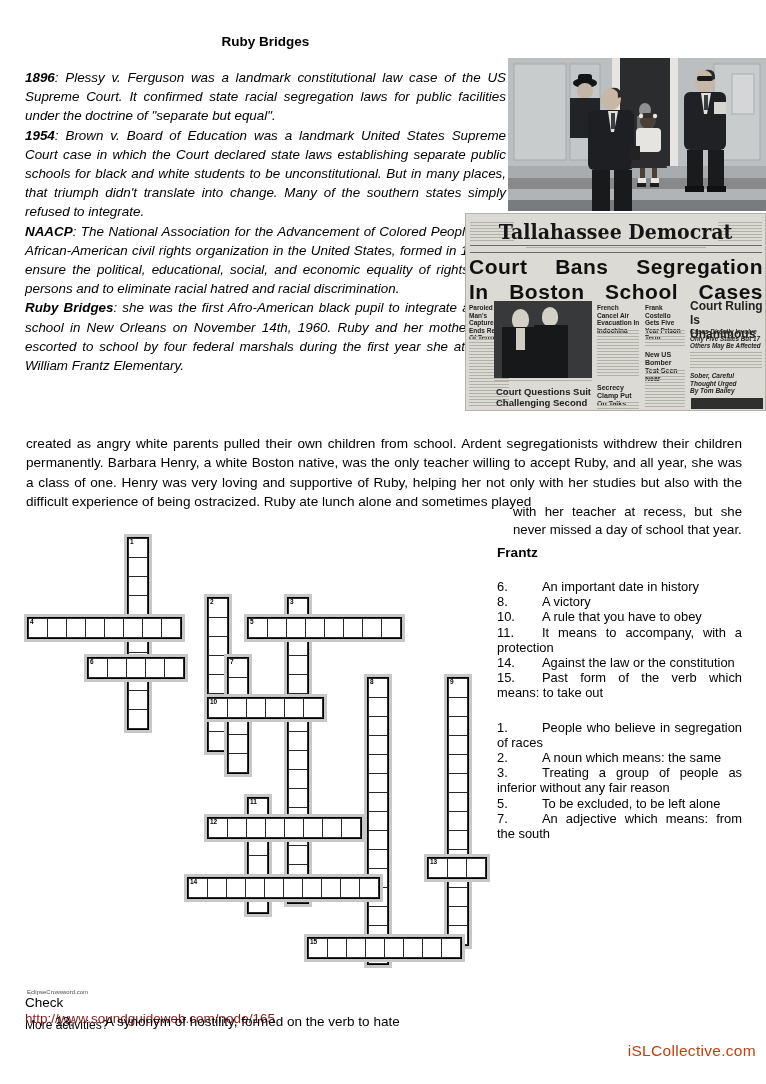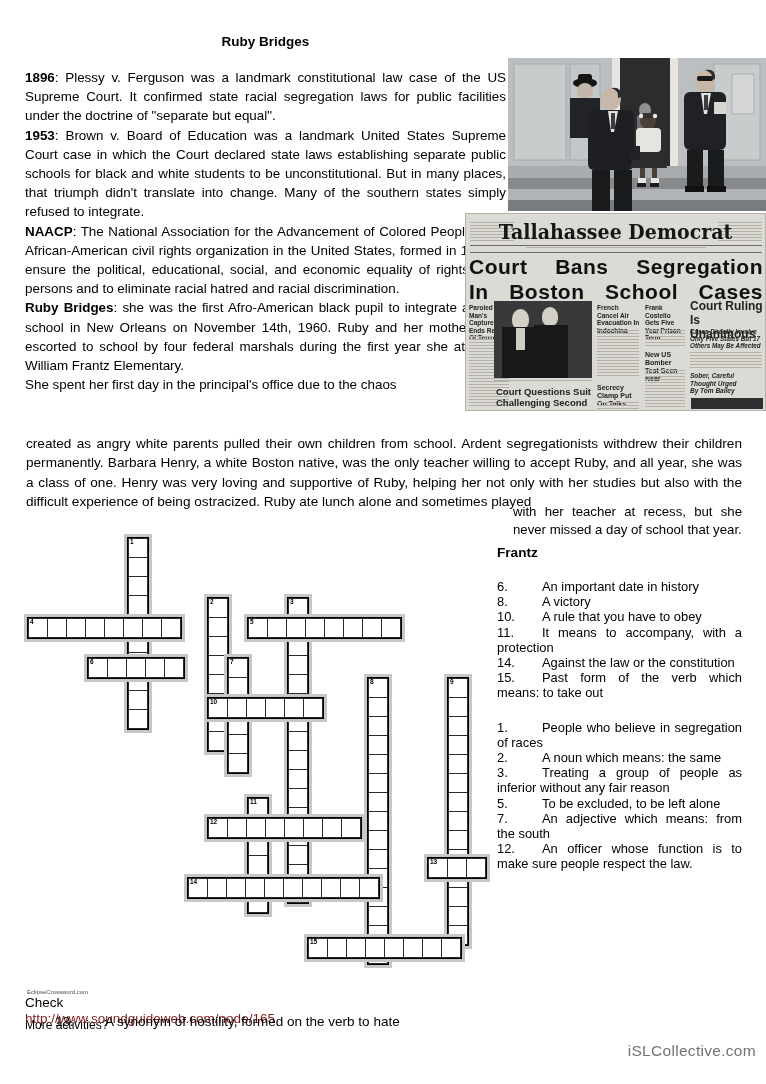"1896: Plessy v. Ferguson was" .text-main p { font-style: none -> italic }
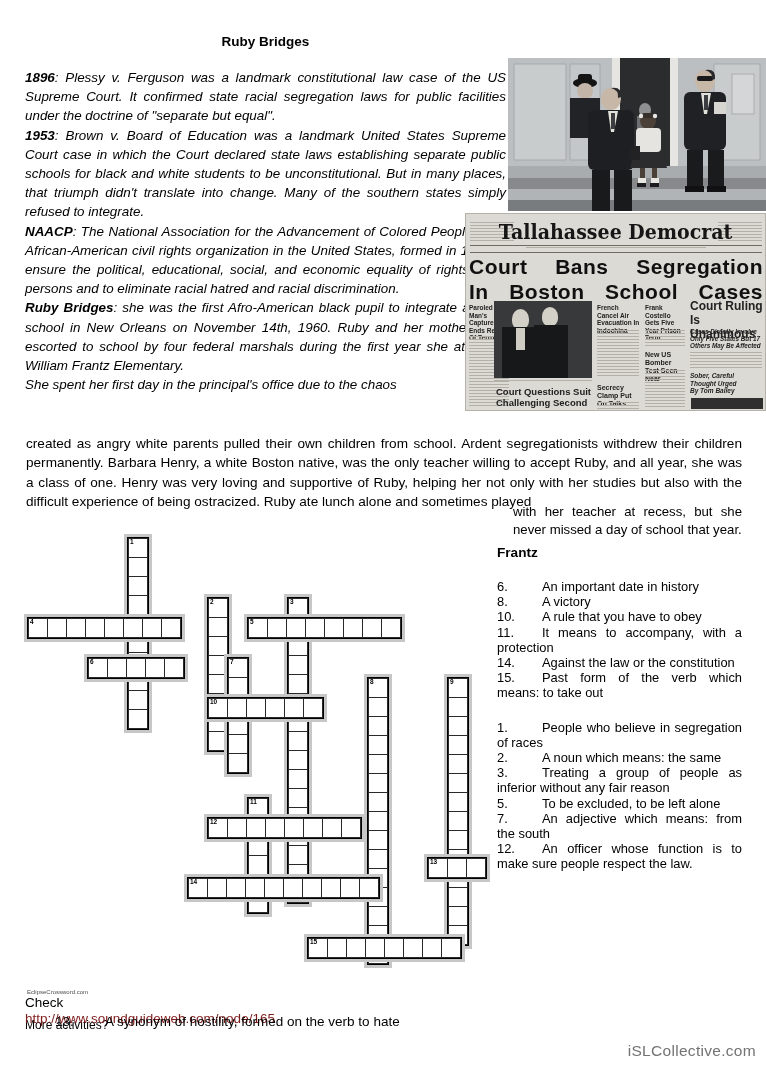"1953" b { text: 1953 -> 1954 }
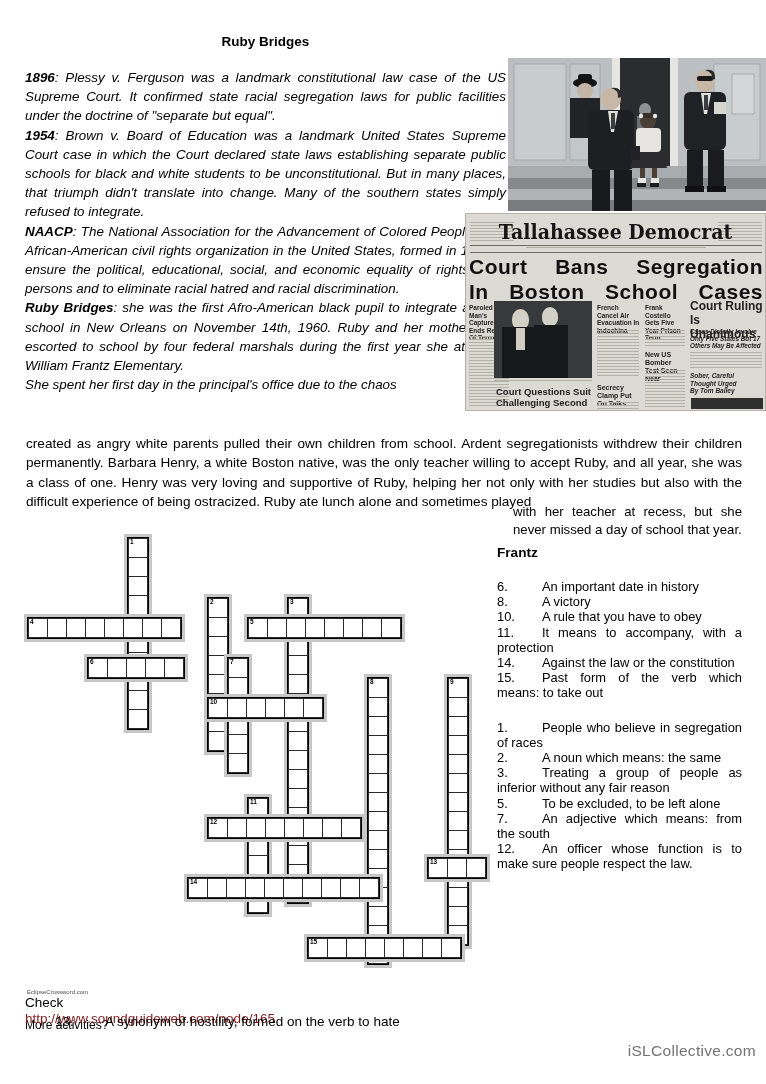"She spent her first day" p { html: <p>She spent her first day in the principal's office due to the chaos</p> -> none }
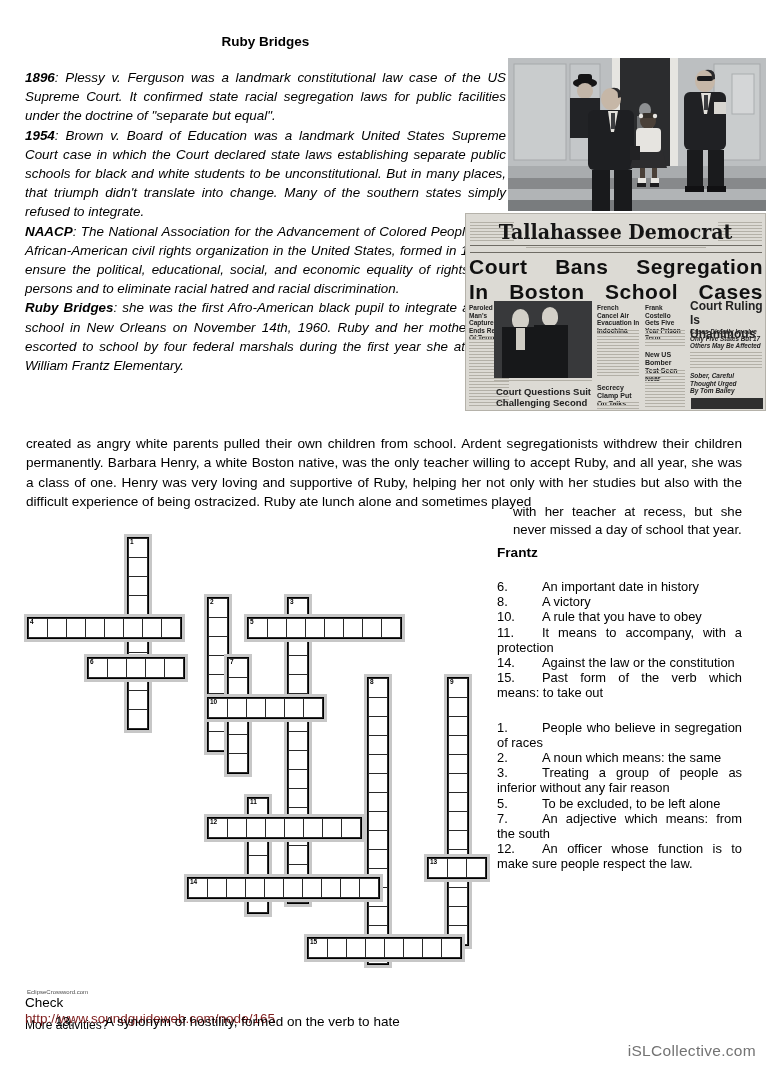"12. An officer whose function" div.clue { html: <div><span>12.</span>An officer whose function is to make sure people respect the law.</div> -> none }
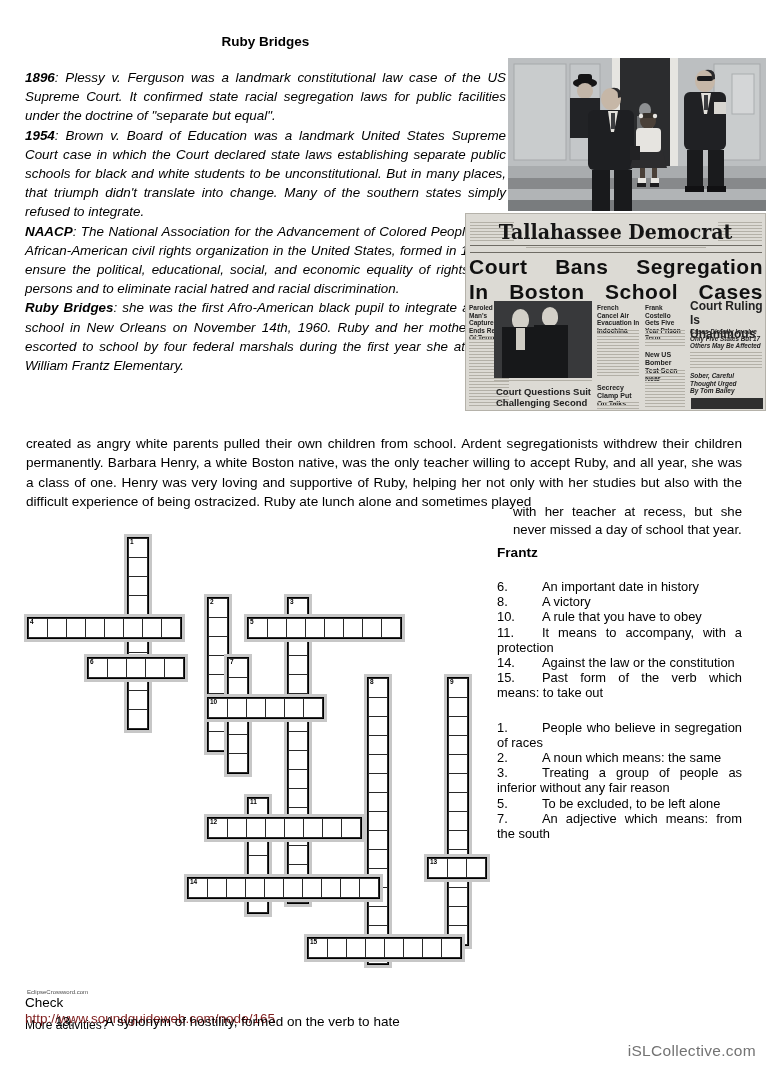"iSLCollective.com" .watermark { color: #737373 -> #c2410c }
